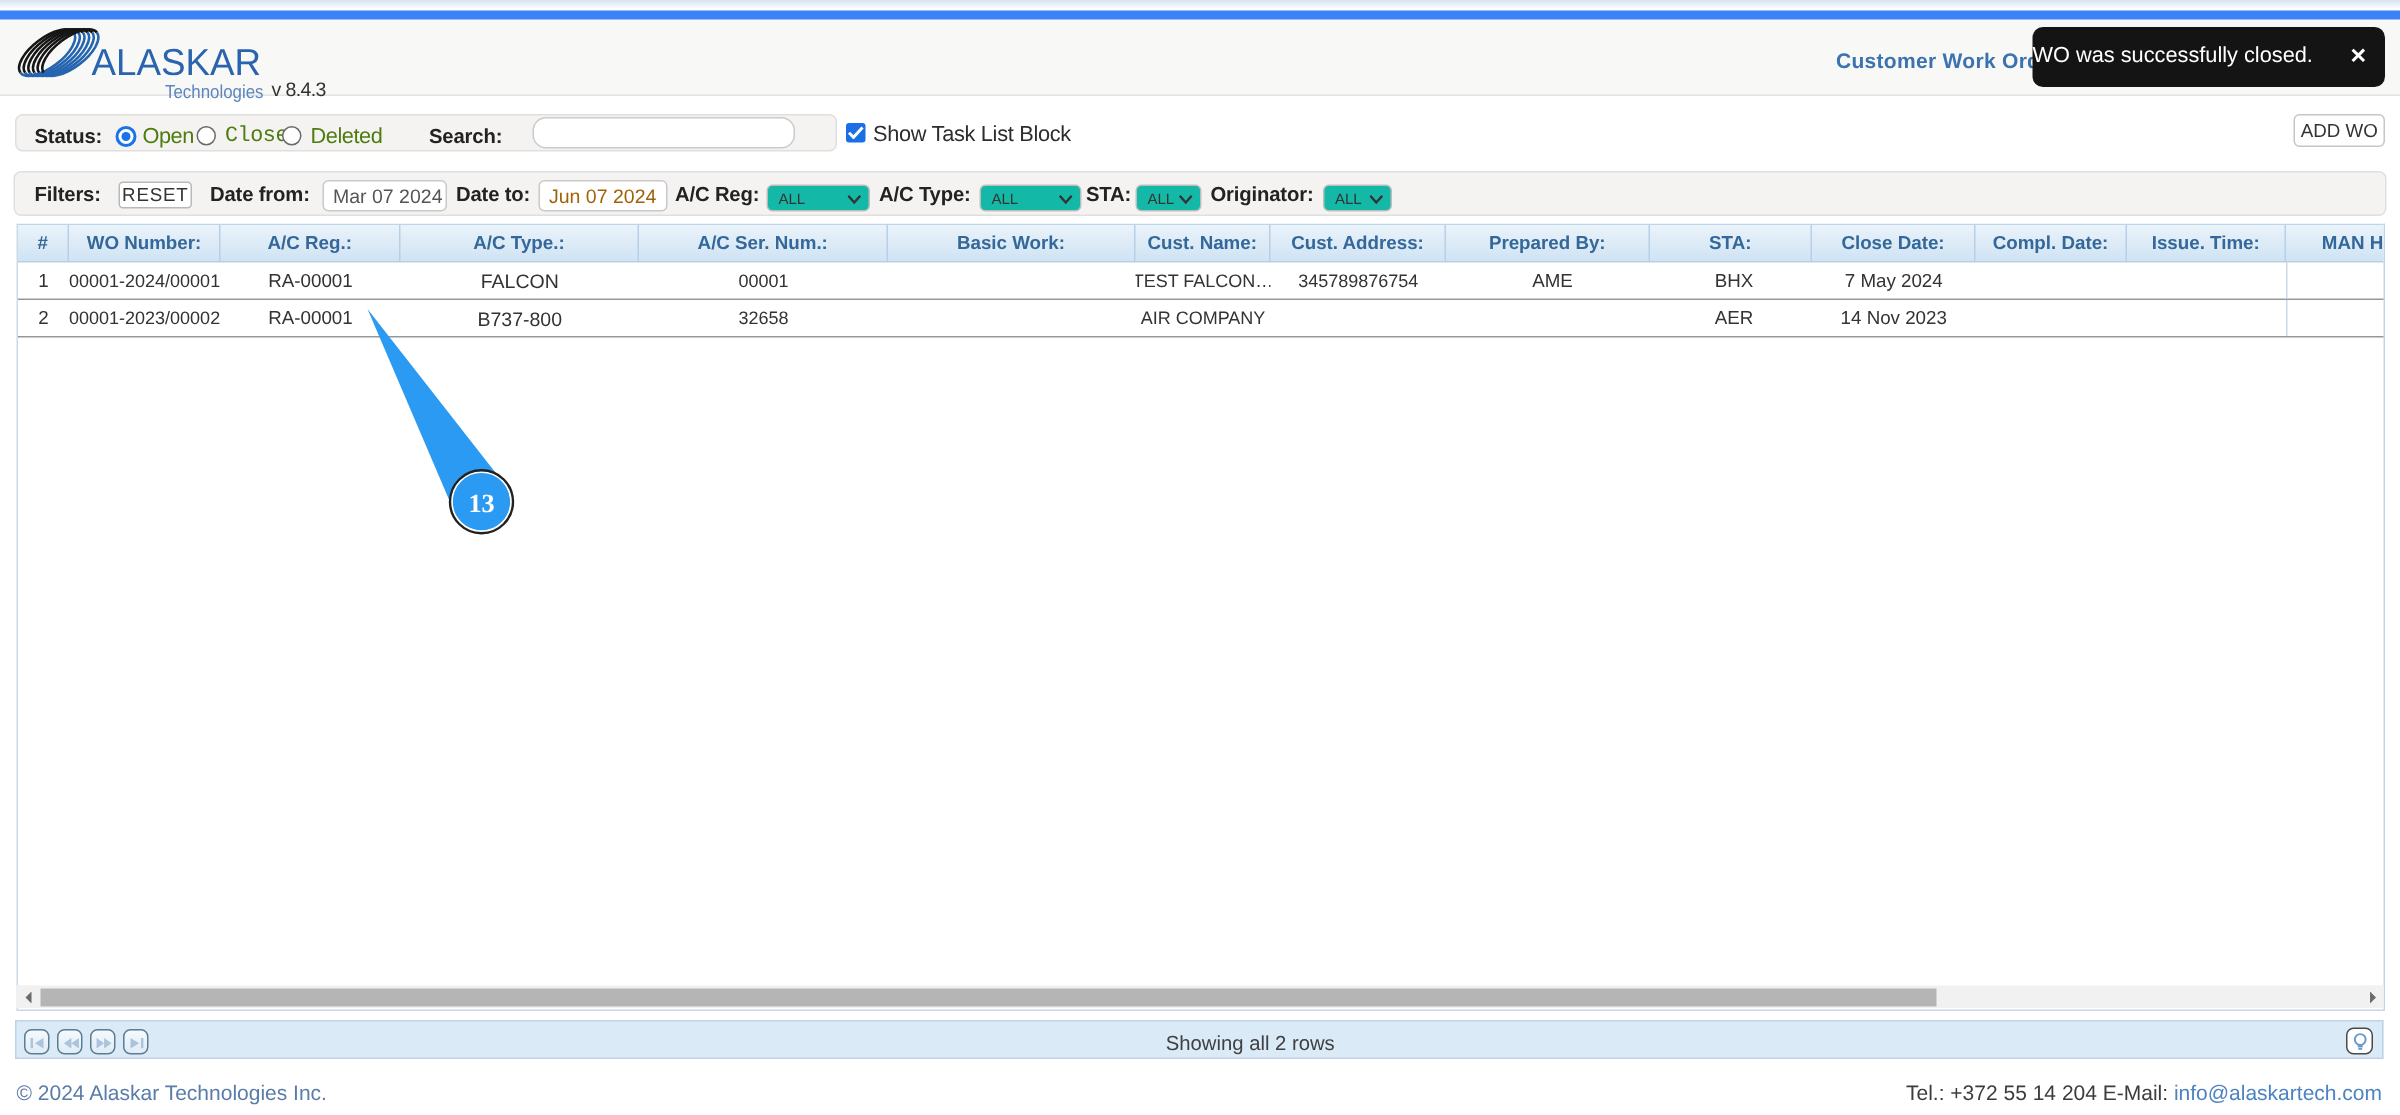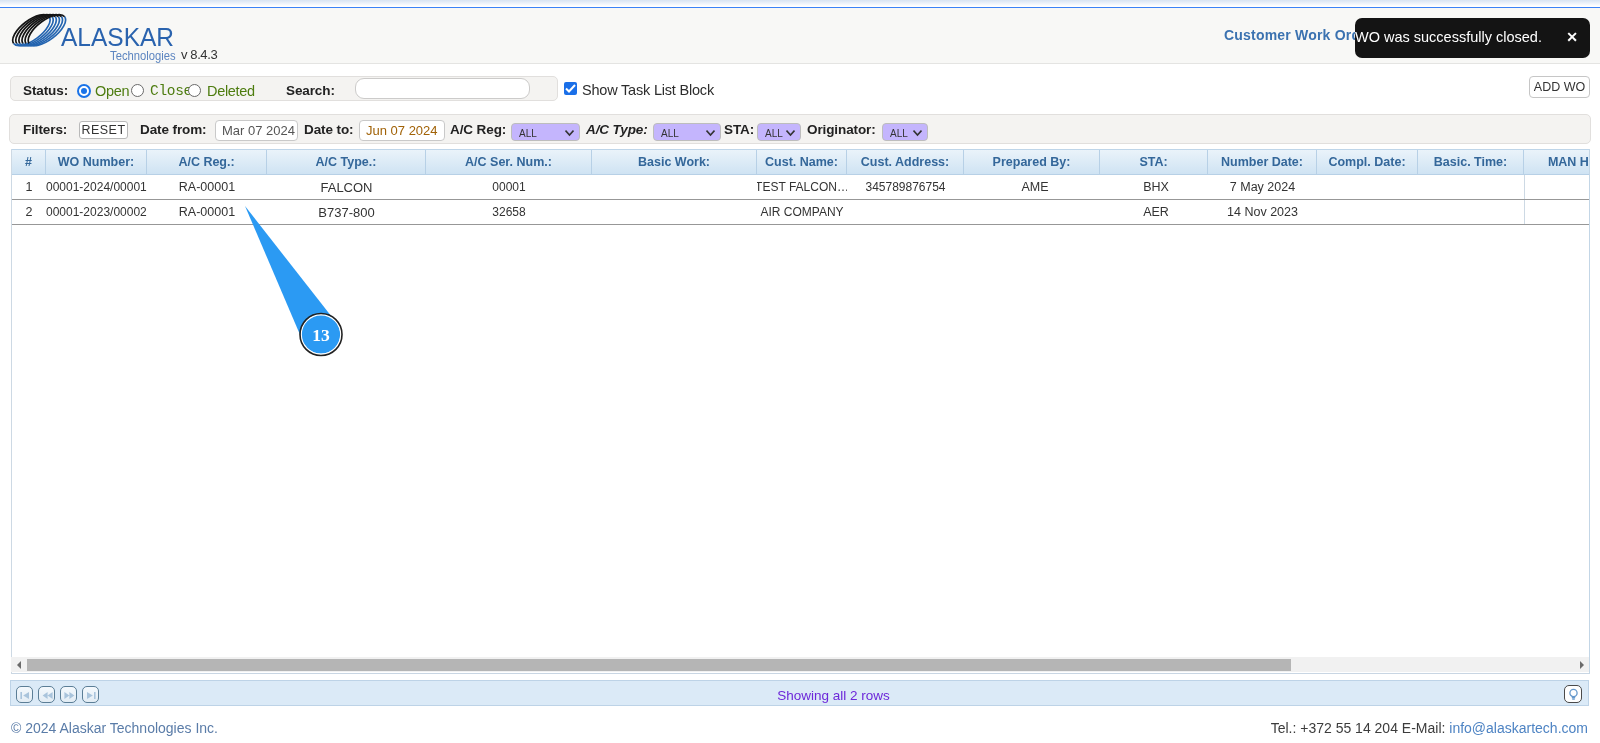"ALASKAR" #header { border-top: 1px solid #3b82f6 -> 6px solid #3b82f6 }
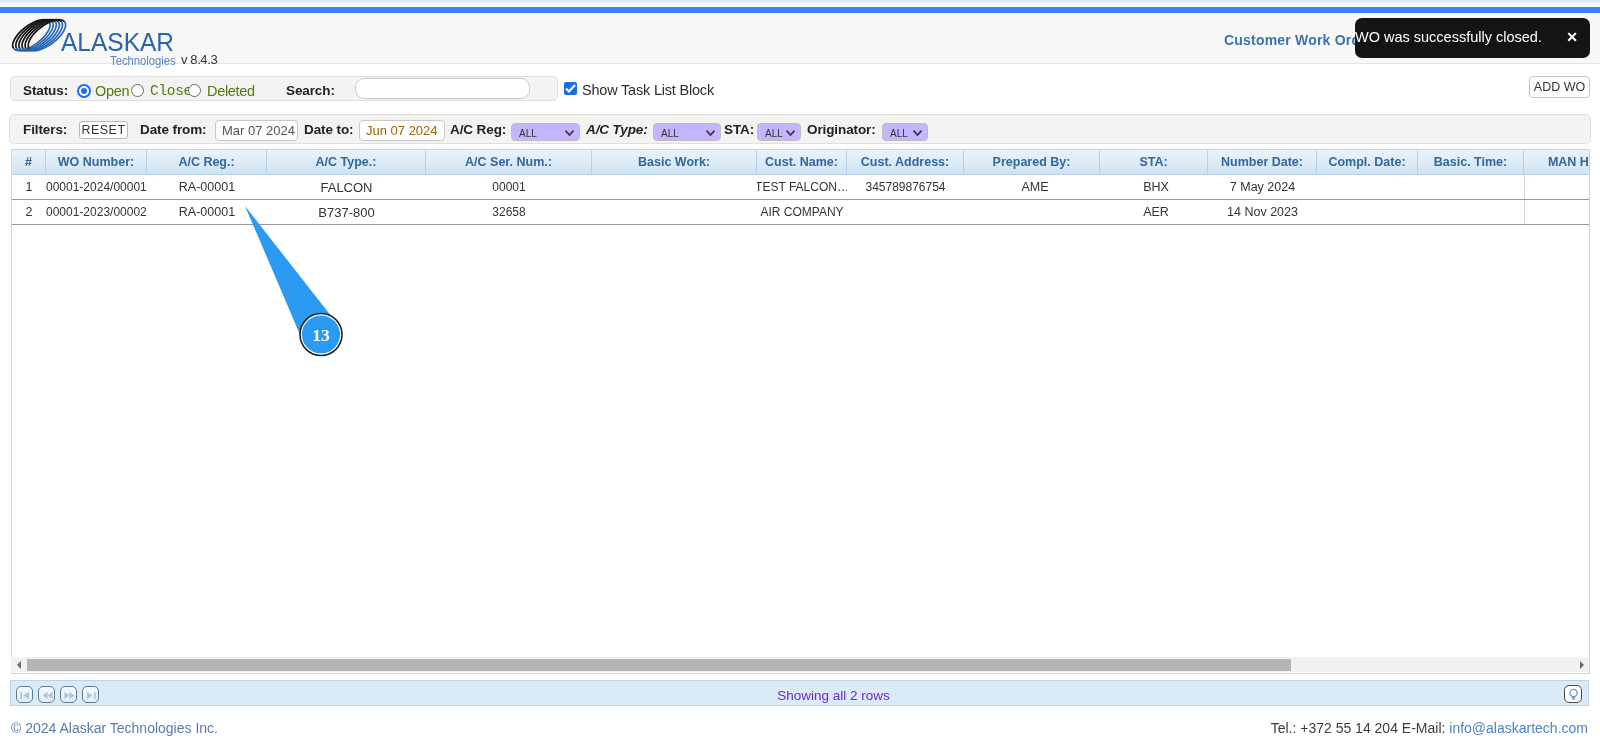"ALL" .sel { background: #c4b5fd -> #14b8a6 }
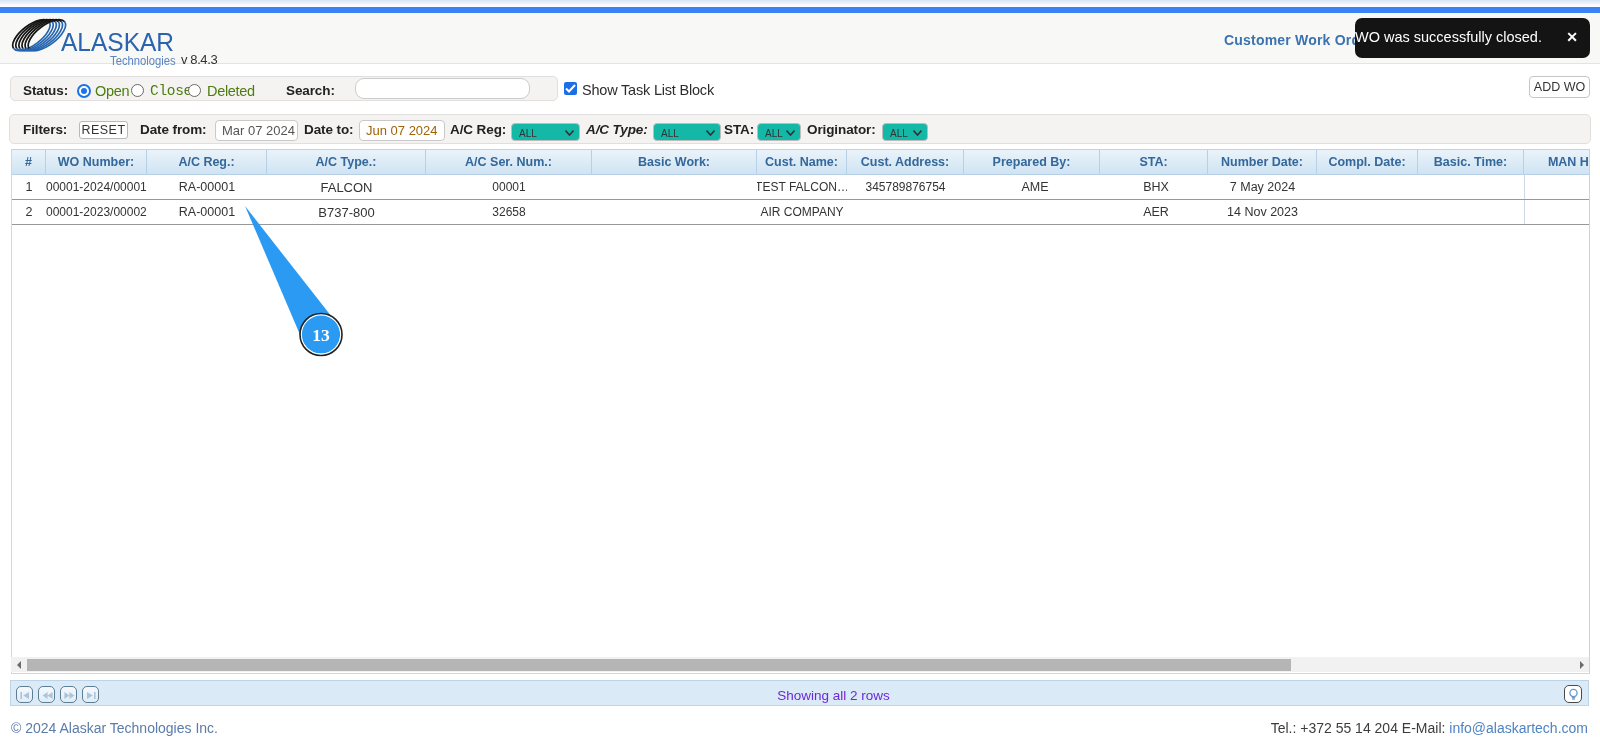"A/C Type:" #lblType { font-style: italic -> none }
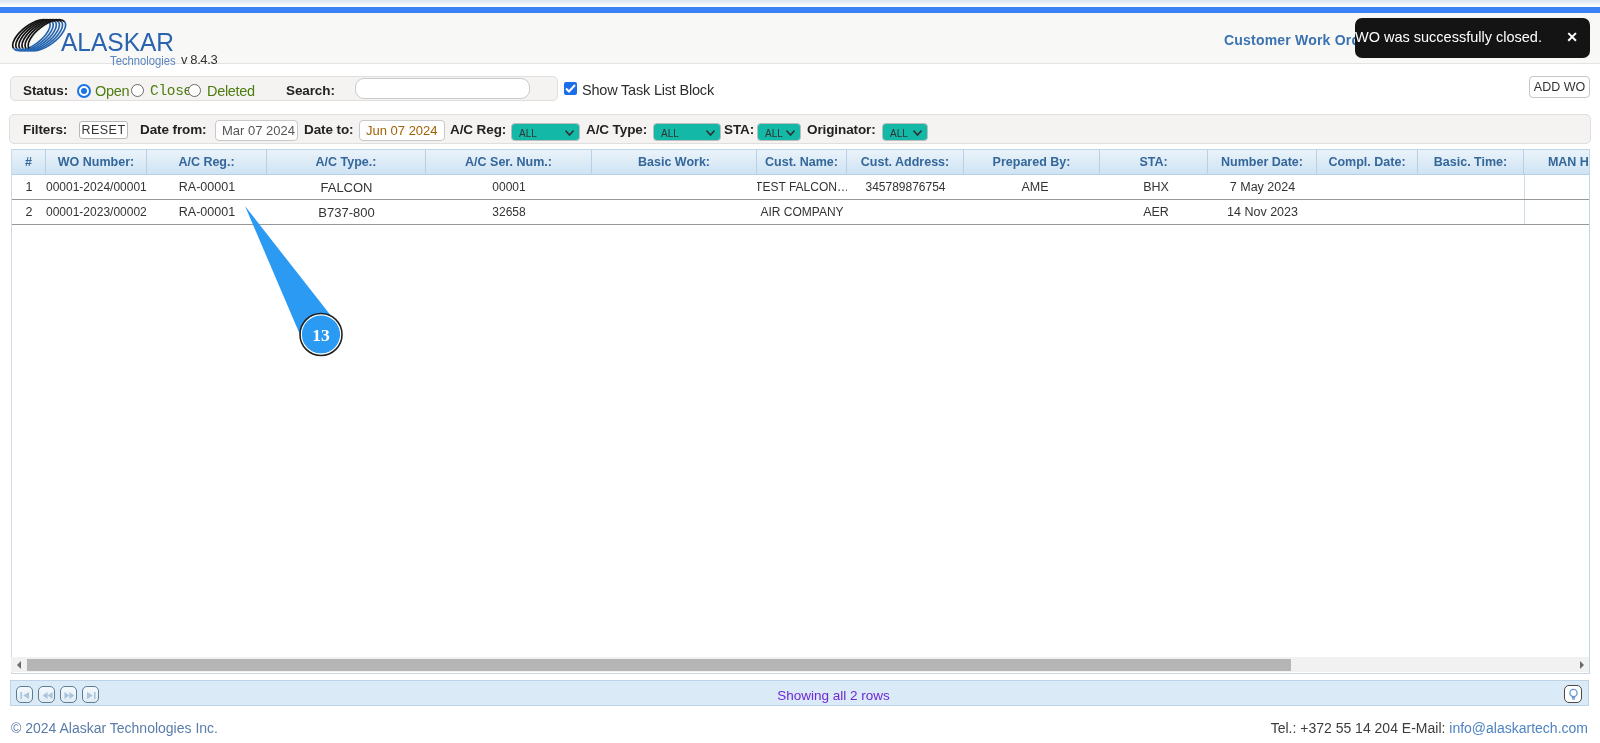"Number Date:" div.th { text: Number -> Close }
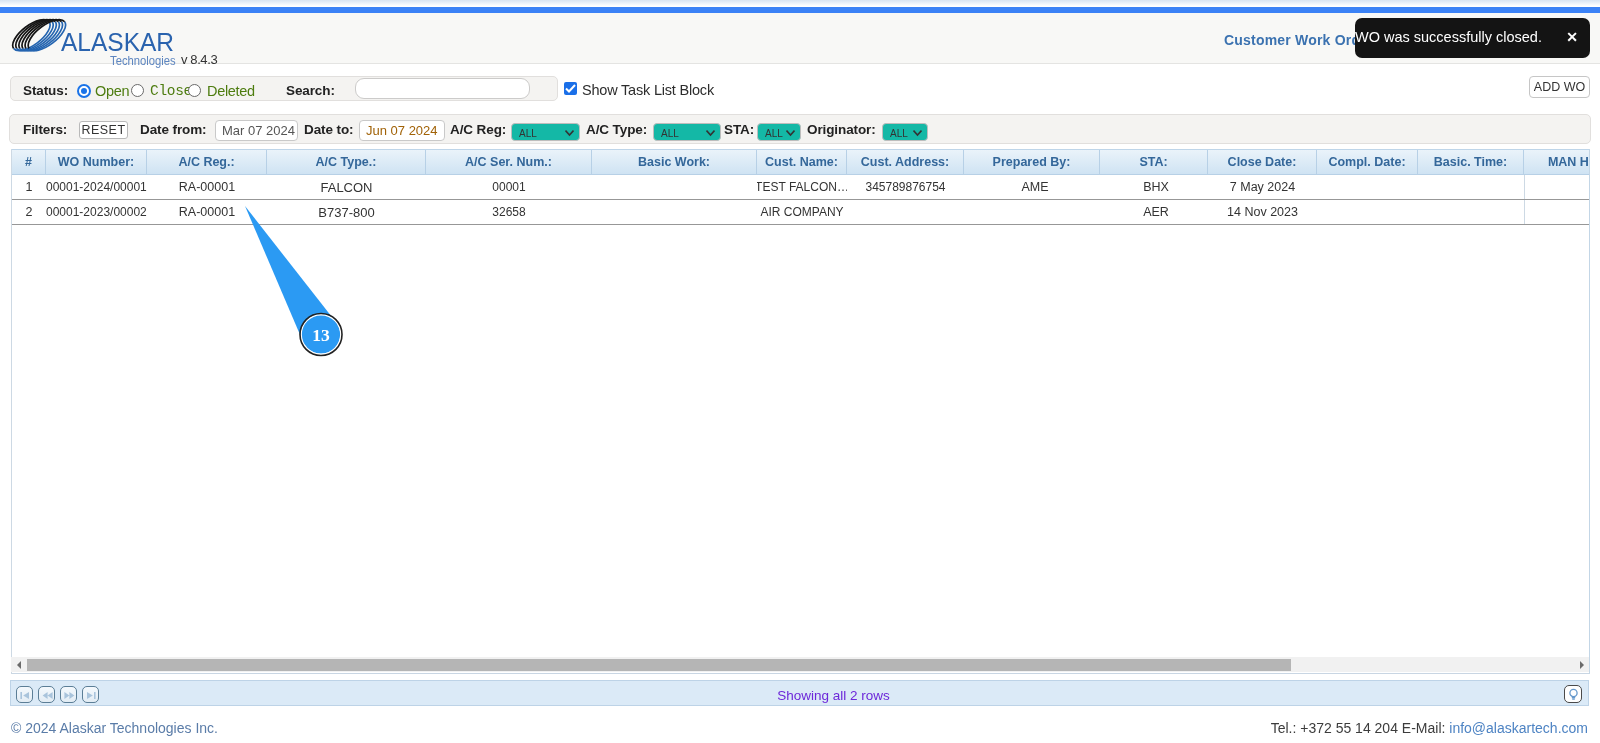"Basic. Time:" div.th { text: Basic -> Issue }
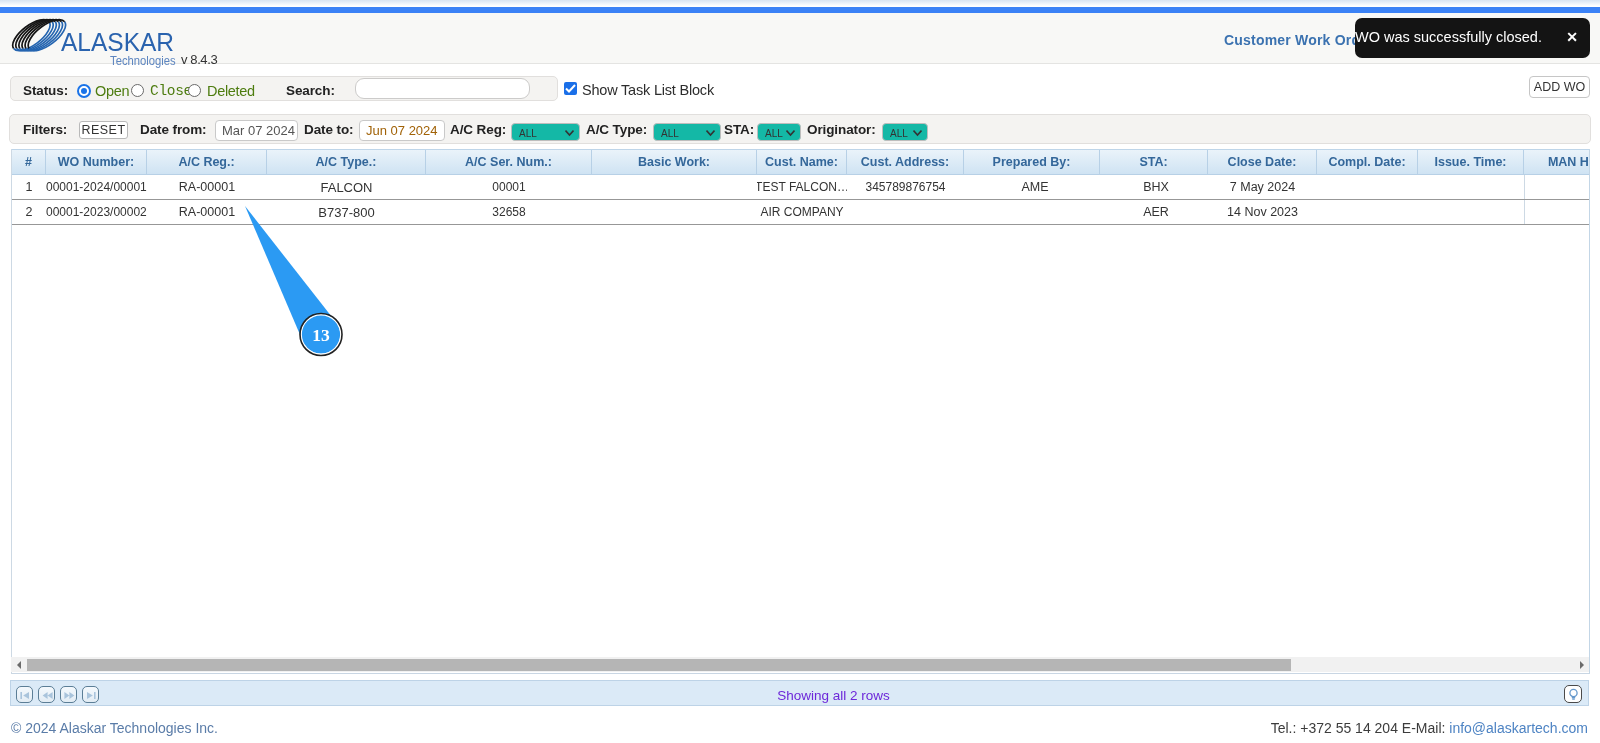"Showing all 2 rows" #showing { color: #6d28d9 -> #404040 }
